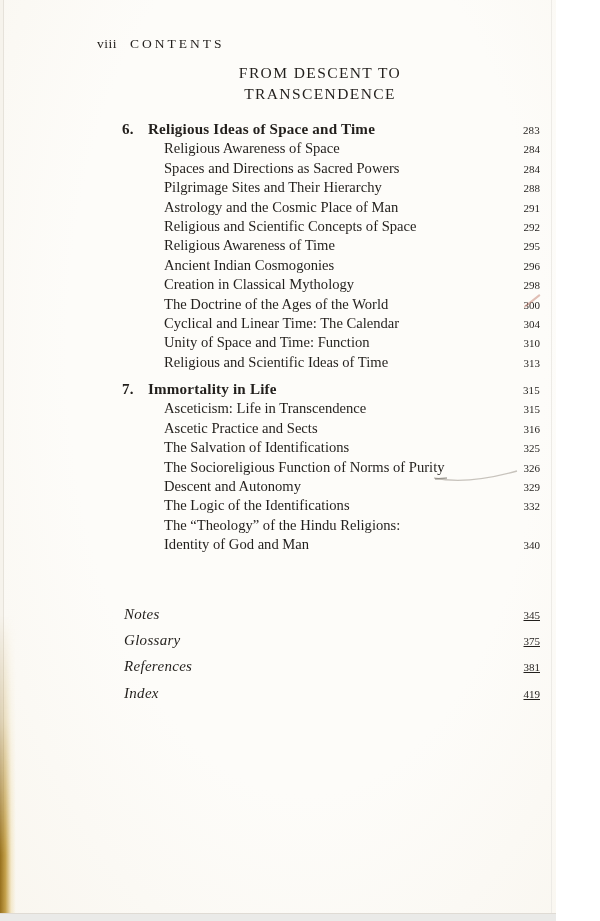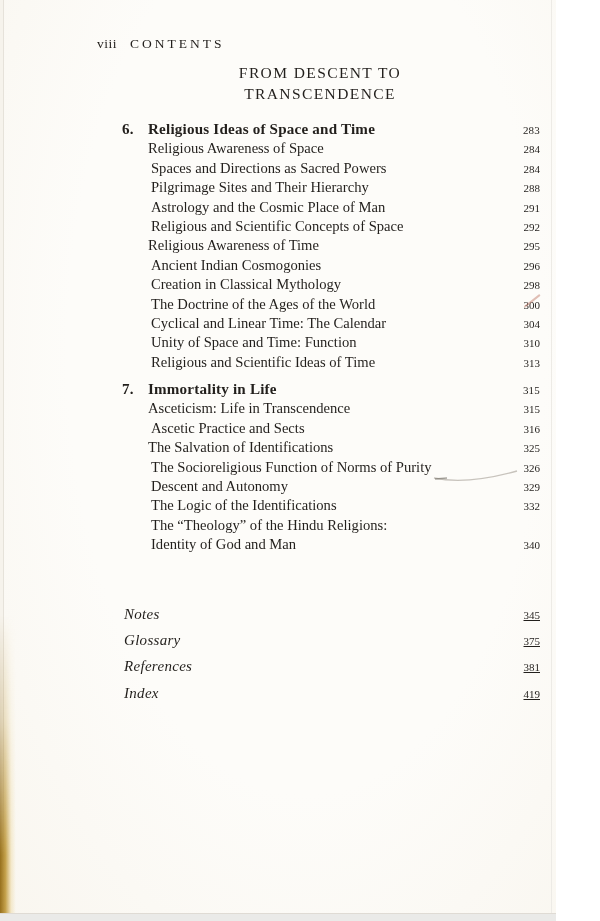"Religious Awareness of Space" .toc-row.lvl1 .title { margin-left: 26px -> 42px }
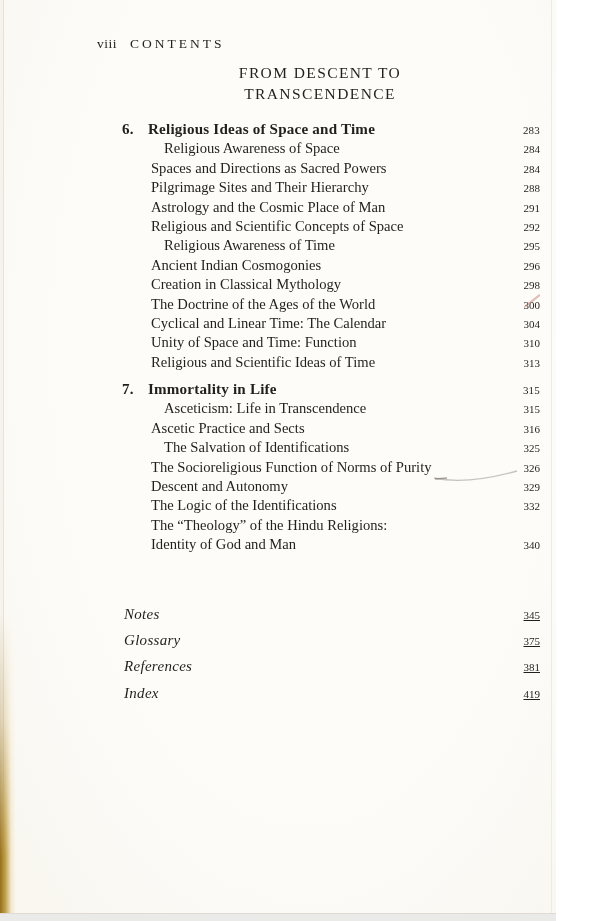"Spaces and Directions as Sacred" .toc-row.lvl2 .title { margin-left: 29px -> 42px }
